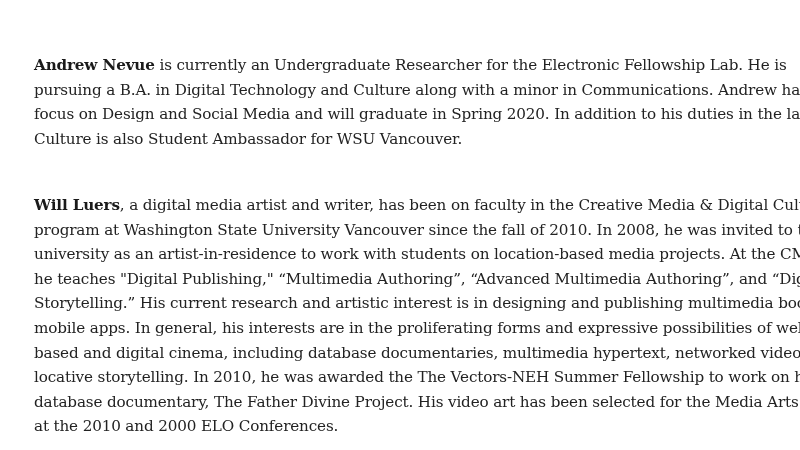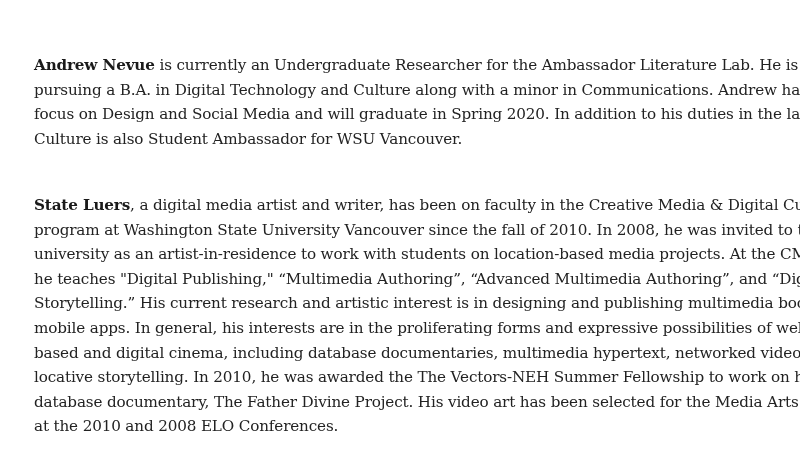"is currently an Undergraduate Researcher" span { text: Ambassador Literature -> Electronic Fellowship }
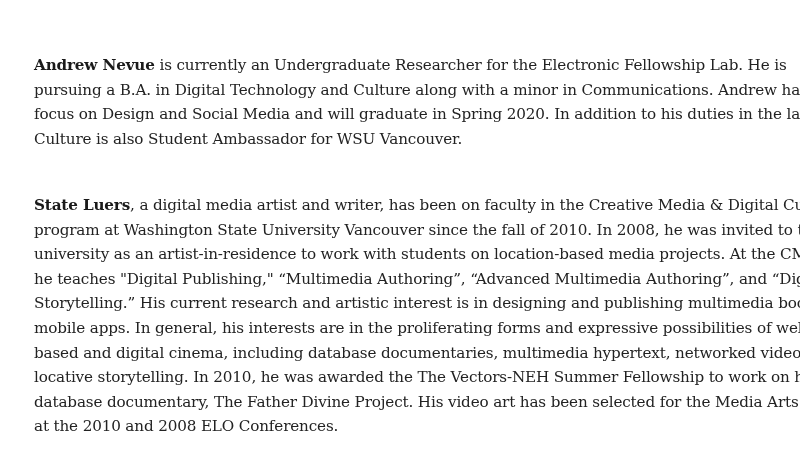"State Luers" b { text: State -> Will }
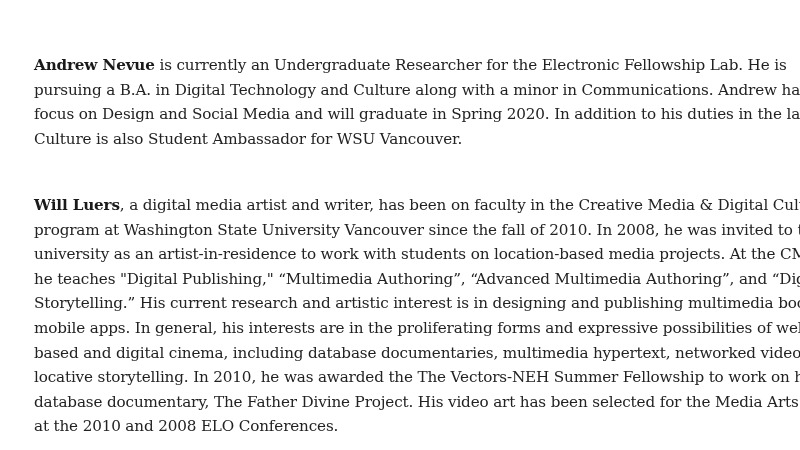"at the 2010 and 2008" span.line { text: 2008 -> 2000 }
